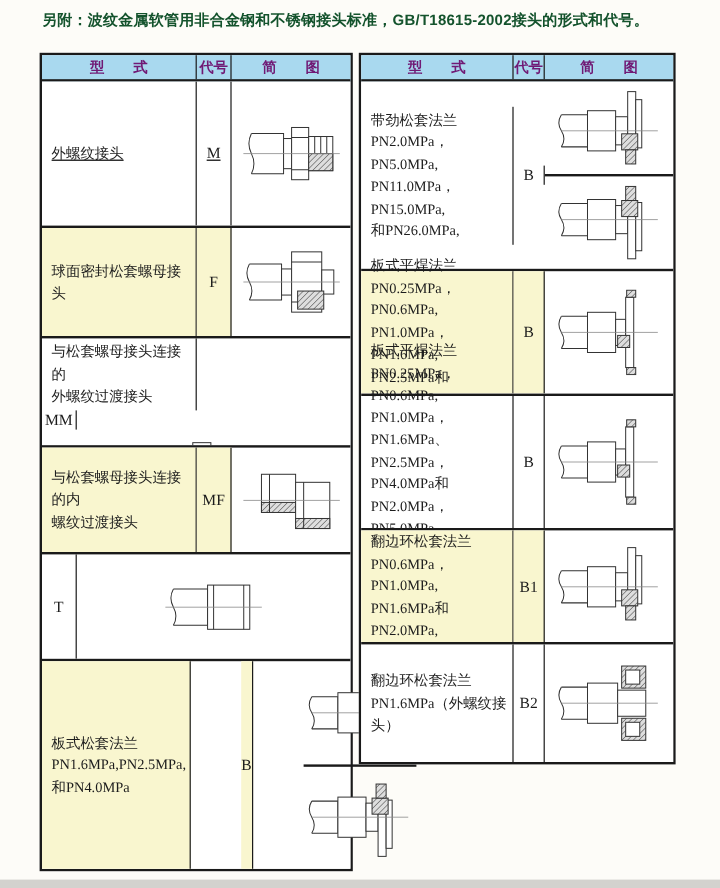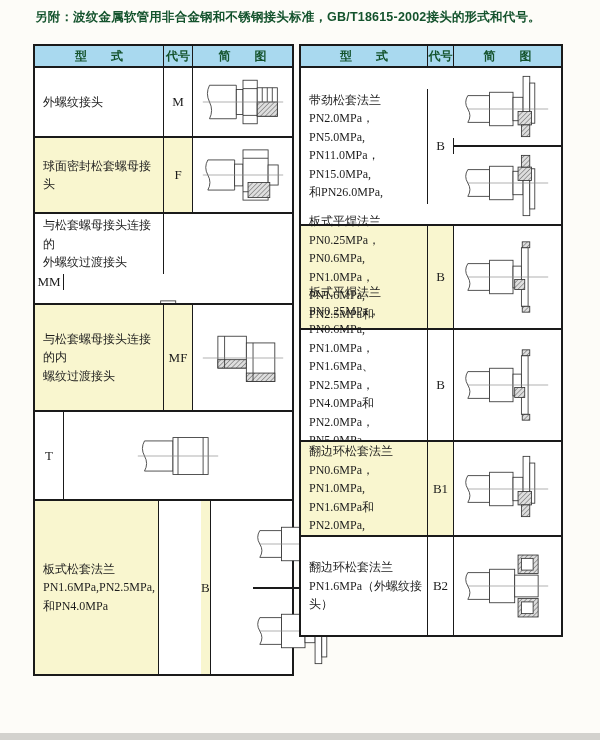"型 式" .hdr { color: #14532d -> #701a75 }
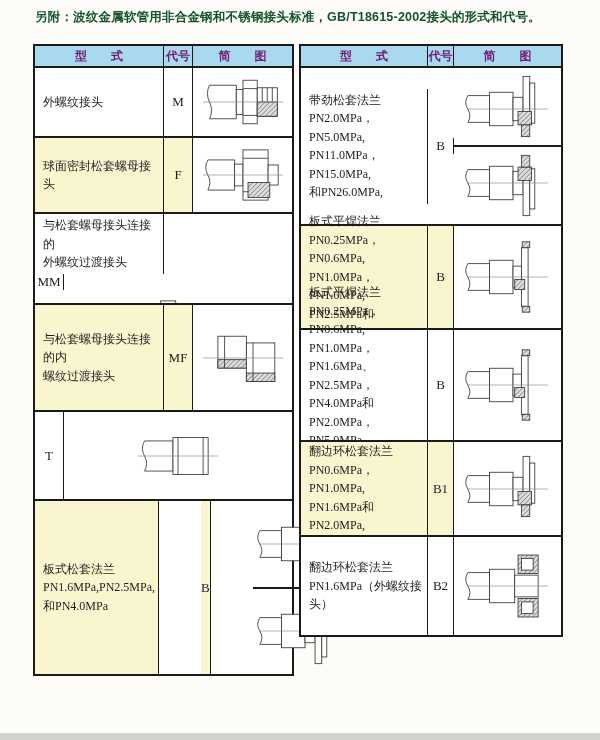"外螺纹接头" div.row { height: 68px -> 120px; text-decoration: none -> underline }
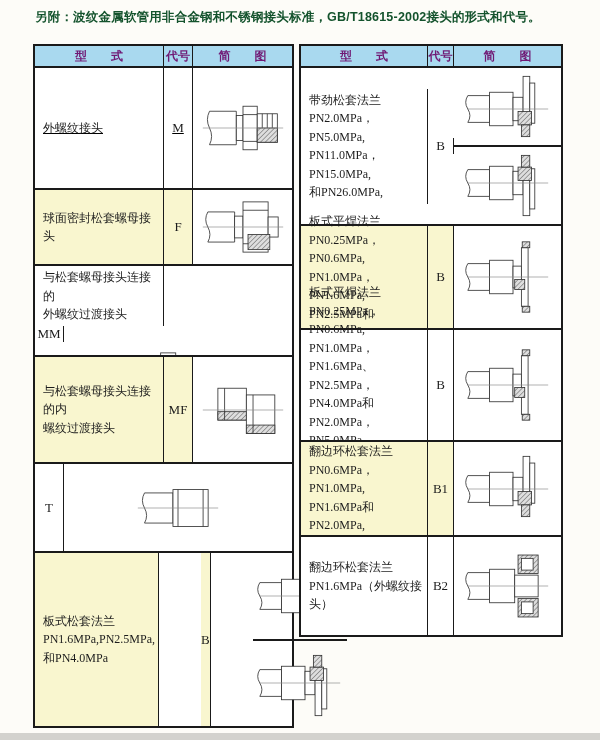"球面密封松套螺母接头" div.row { height: 76px -> 92px }
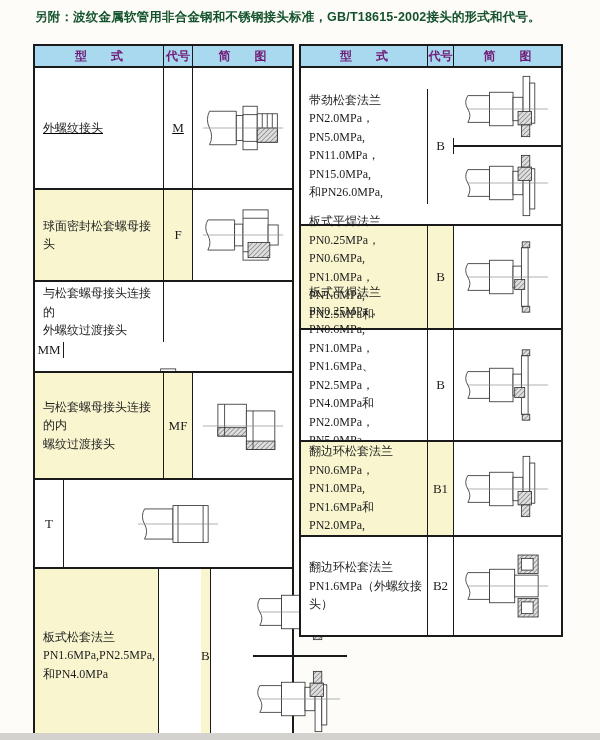"与松套螺母接头连接的内" div.row { height: 107px -> 89px }
